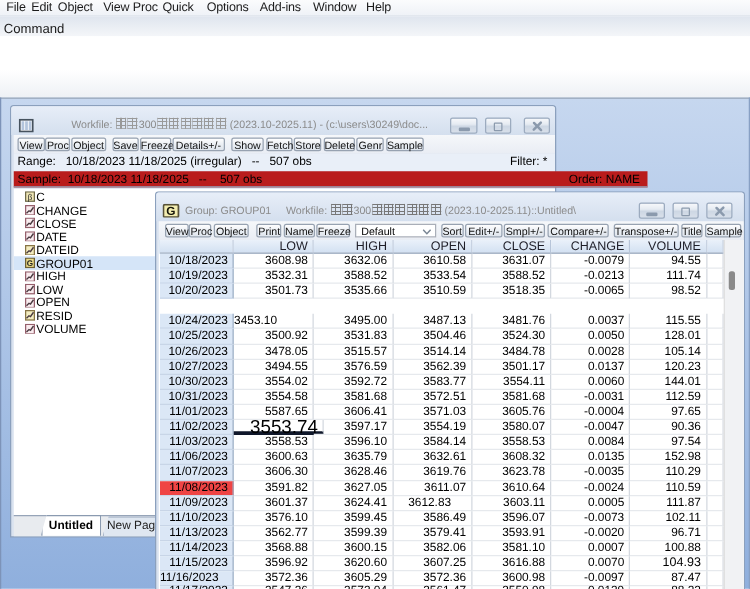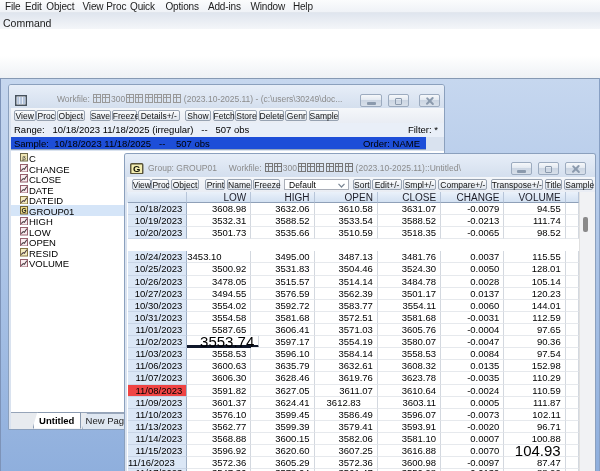"Sample: 10/18/2023 11/18/2025 -- 507" div.abs { background: #1d4ed8 -> #b91c1c; width: 415px -> 507px }
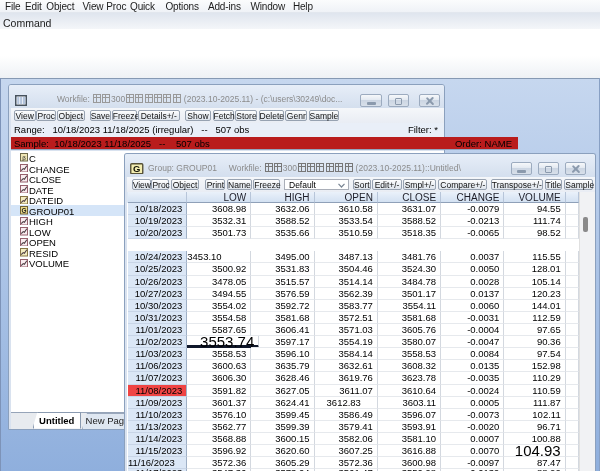"104.93" div.abs { font-size: 15px -> 10px }
